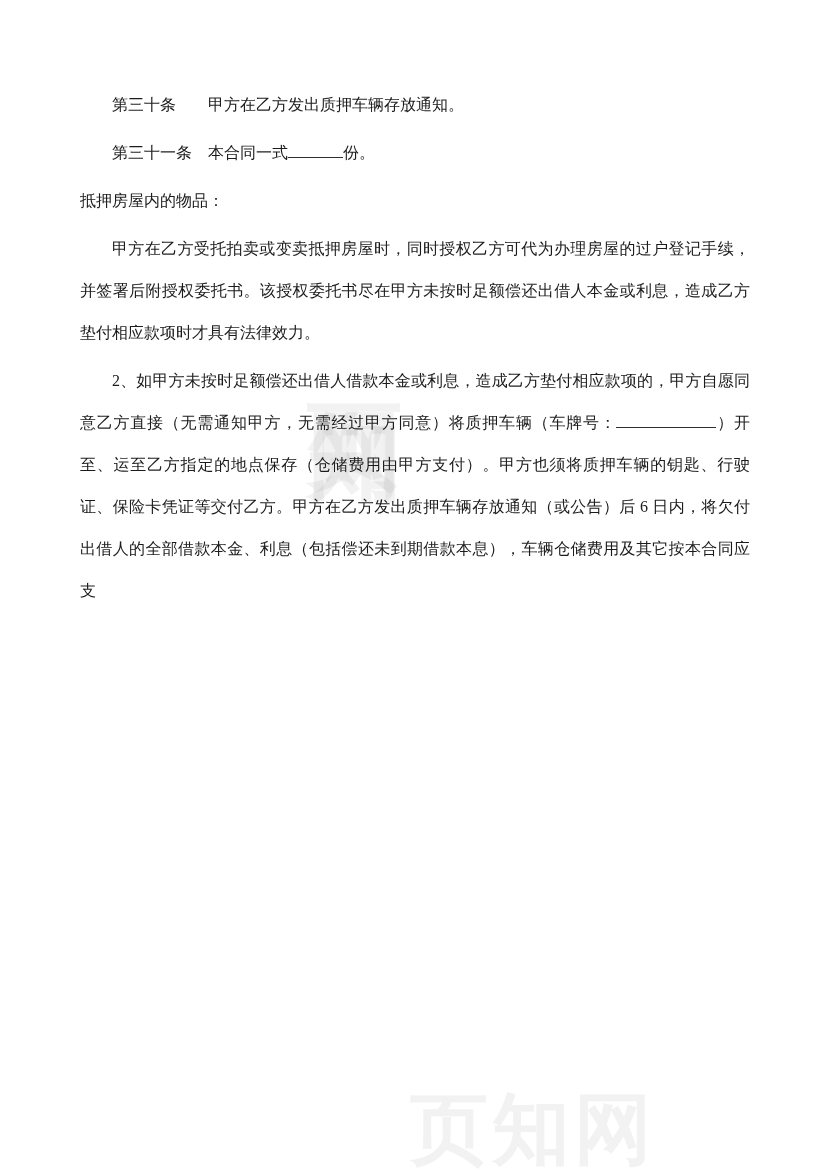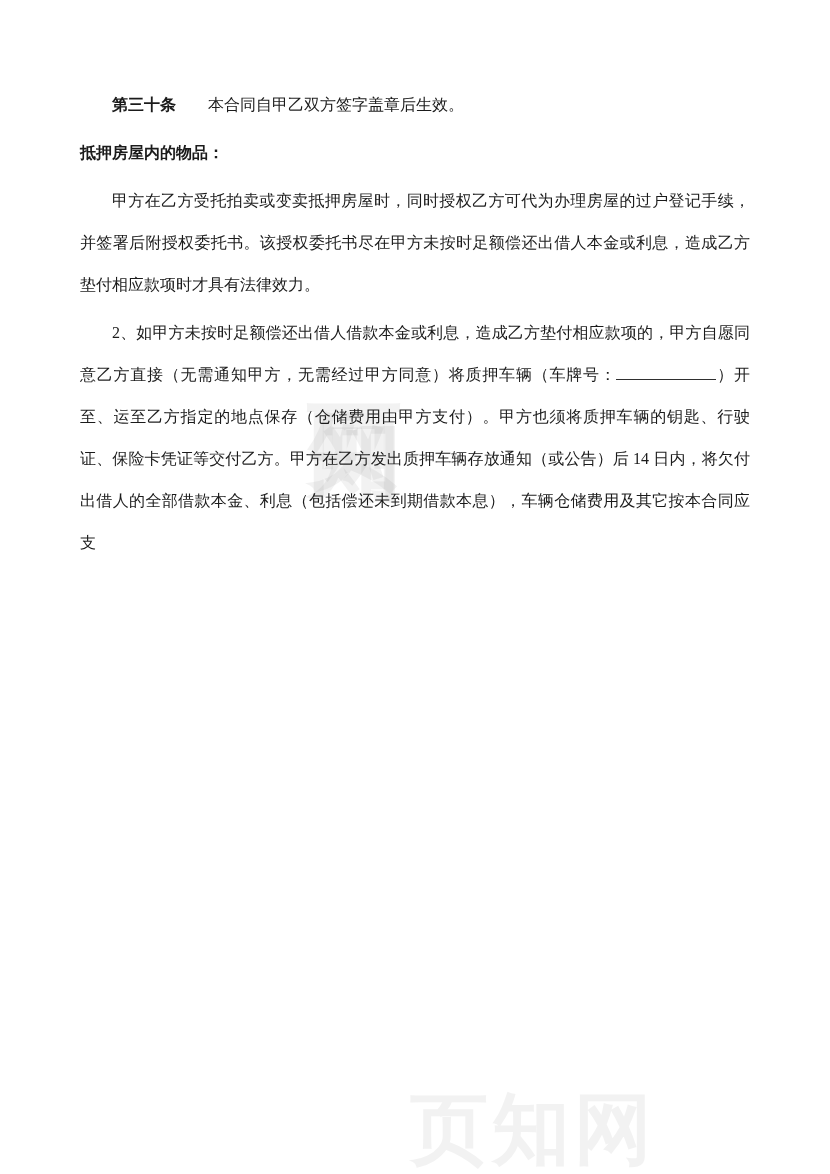"第三十条" .bold { font-weight: bold -> normal }
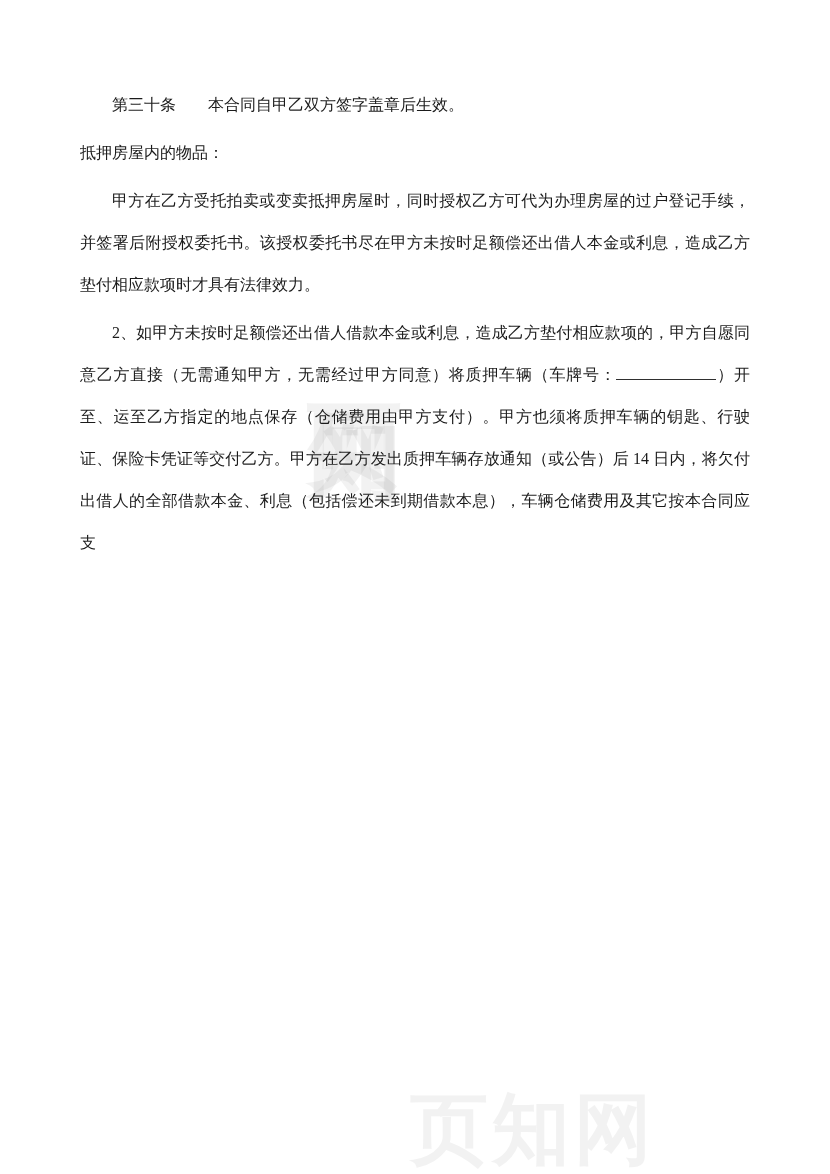"本合同自甲乙双方签字盖章后生效。" span { text: 本合同自甲乙双方签字盖章后生效 -> 甲方在乙方发出质押车辆存放通知 }
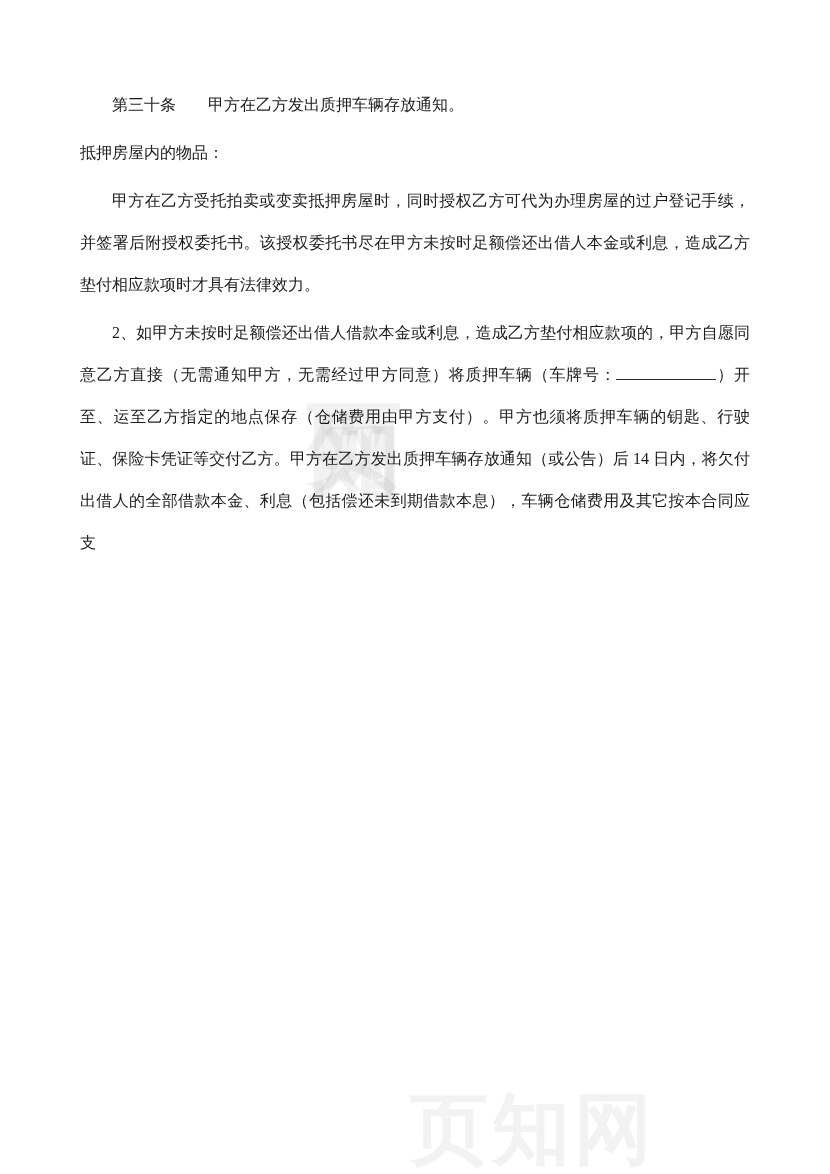"第三十一条 本合同一式 份。" p.para { html: none -> <p><span>第三十一条</span><span> 本合同一式</span><span></span><span>份。</span></p> }
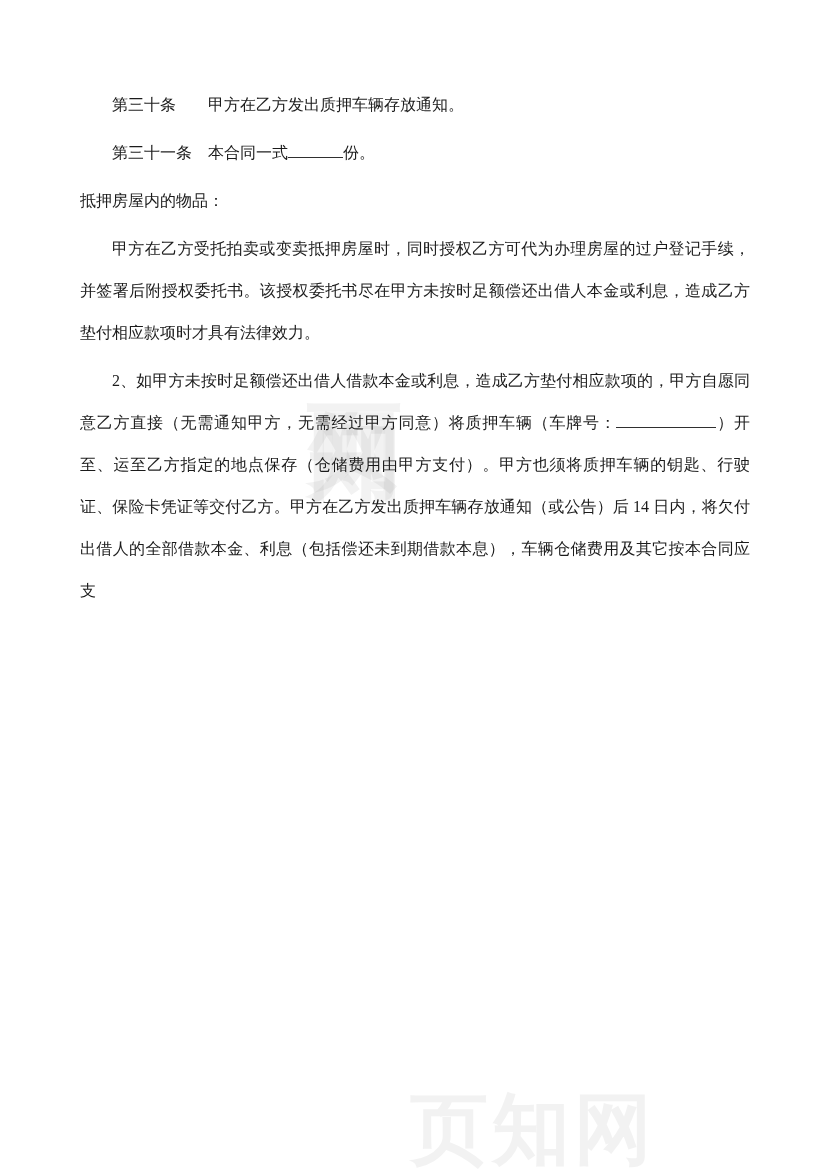"）开至、运至乙方指定的地点保存（仓储费用由甲方支付）。甲方也须将质押车辆的钥匙、" span { text: 14 -> 6 }
